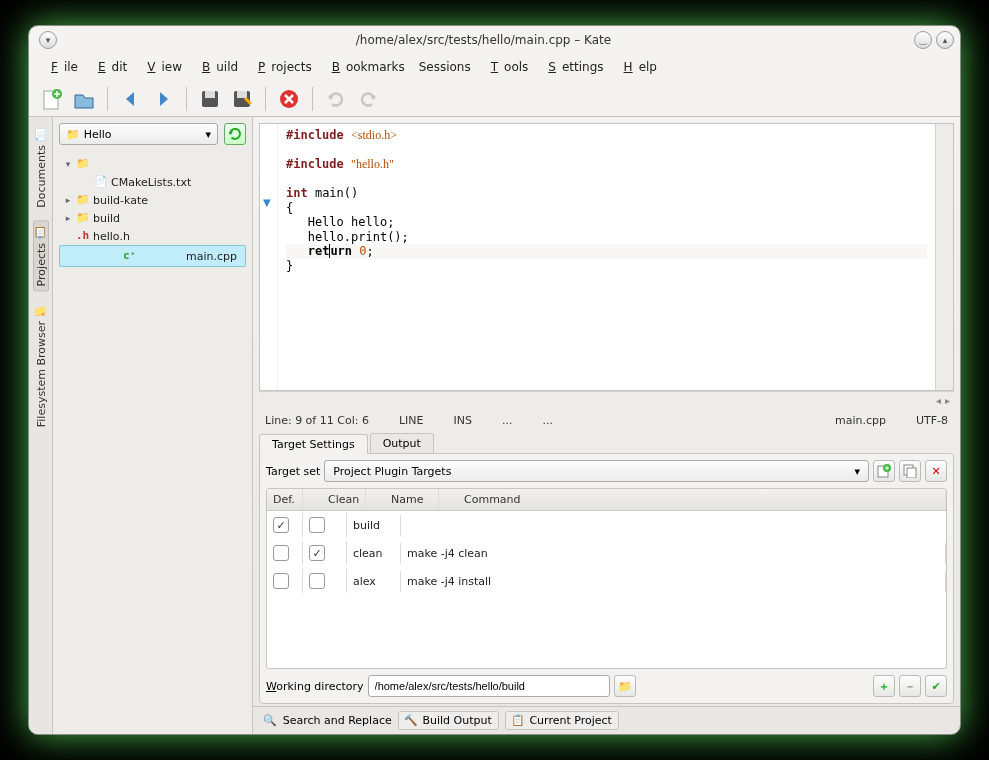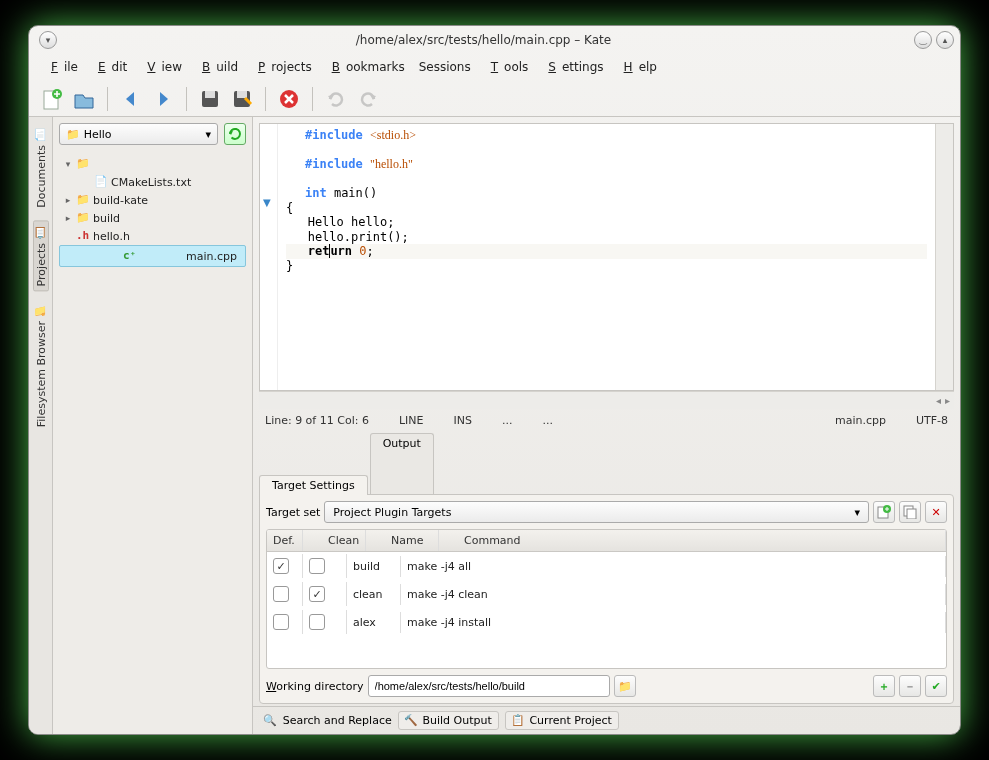"#include" .kw { color: #3b82f6 -> #7f1d1d; margin-left: 19px -> none }
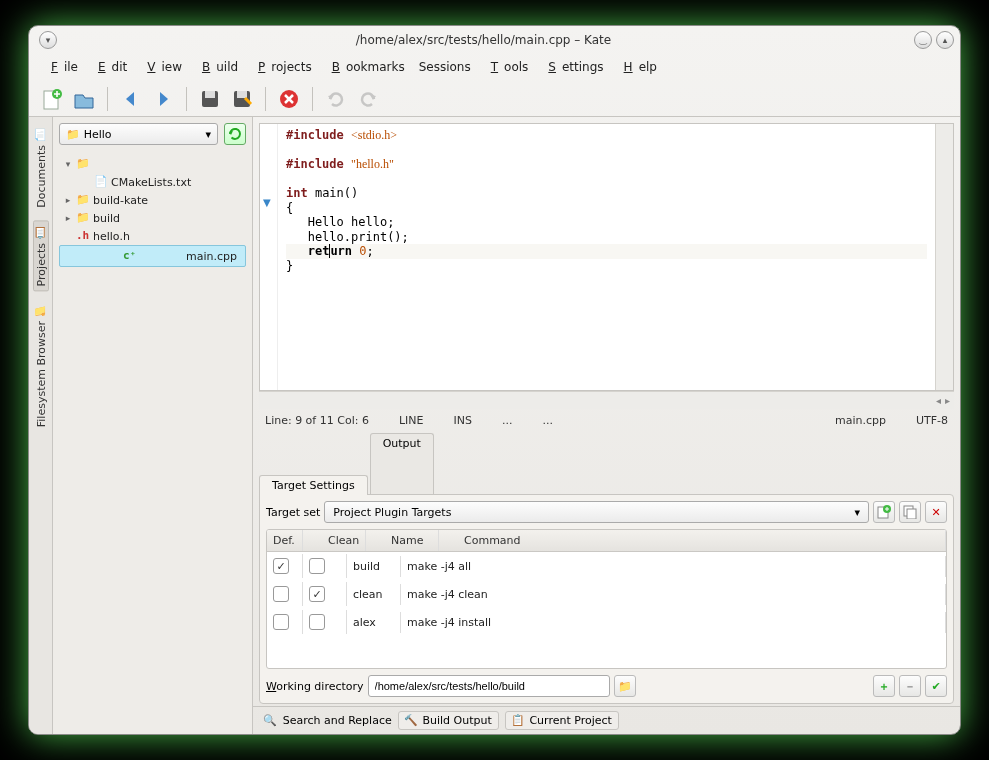"Target Settings" .tab.active { margin-top: 41px -> none }
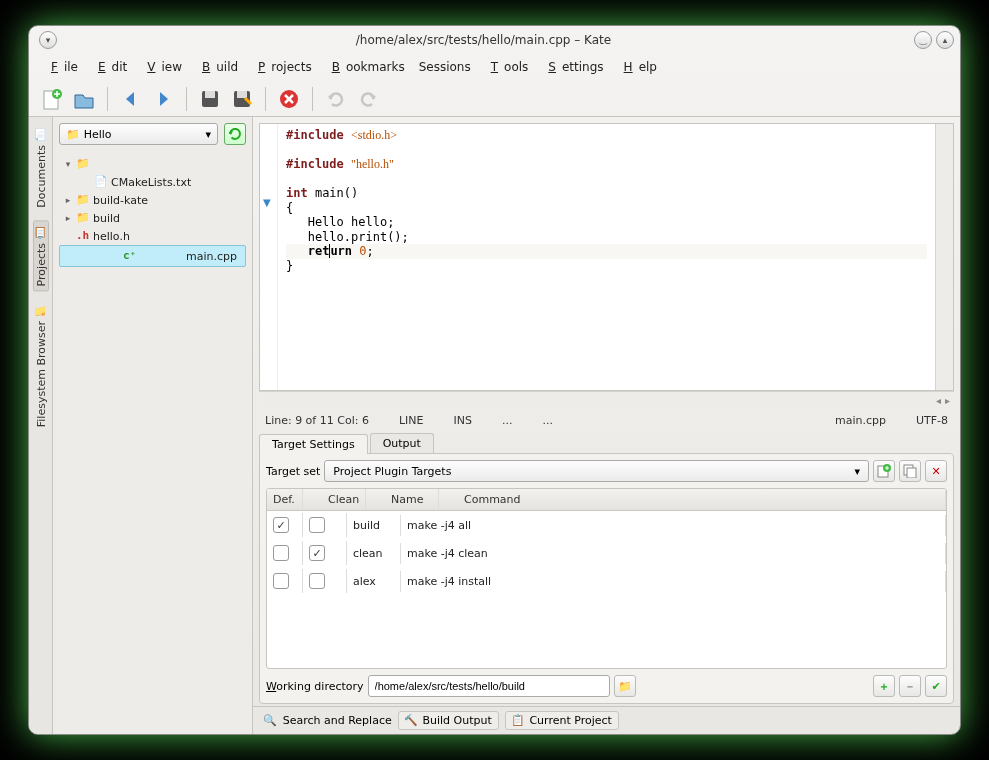"make -j4 all" div.c-cmd { html: <div>make -j4 all</div> -> none }
